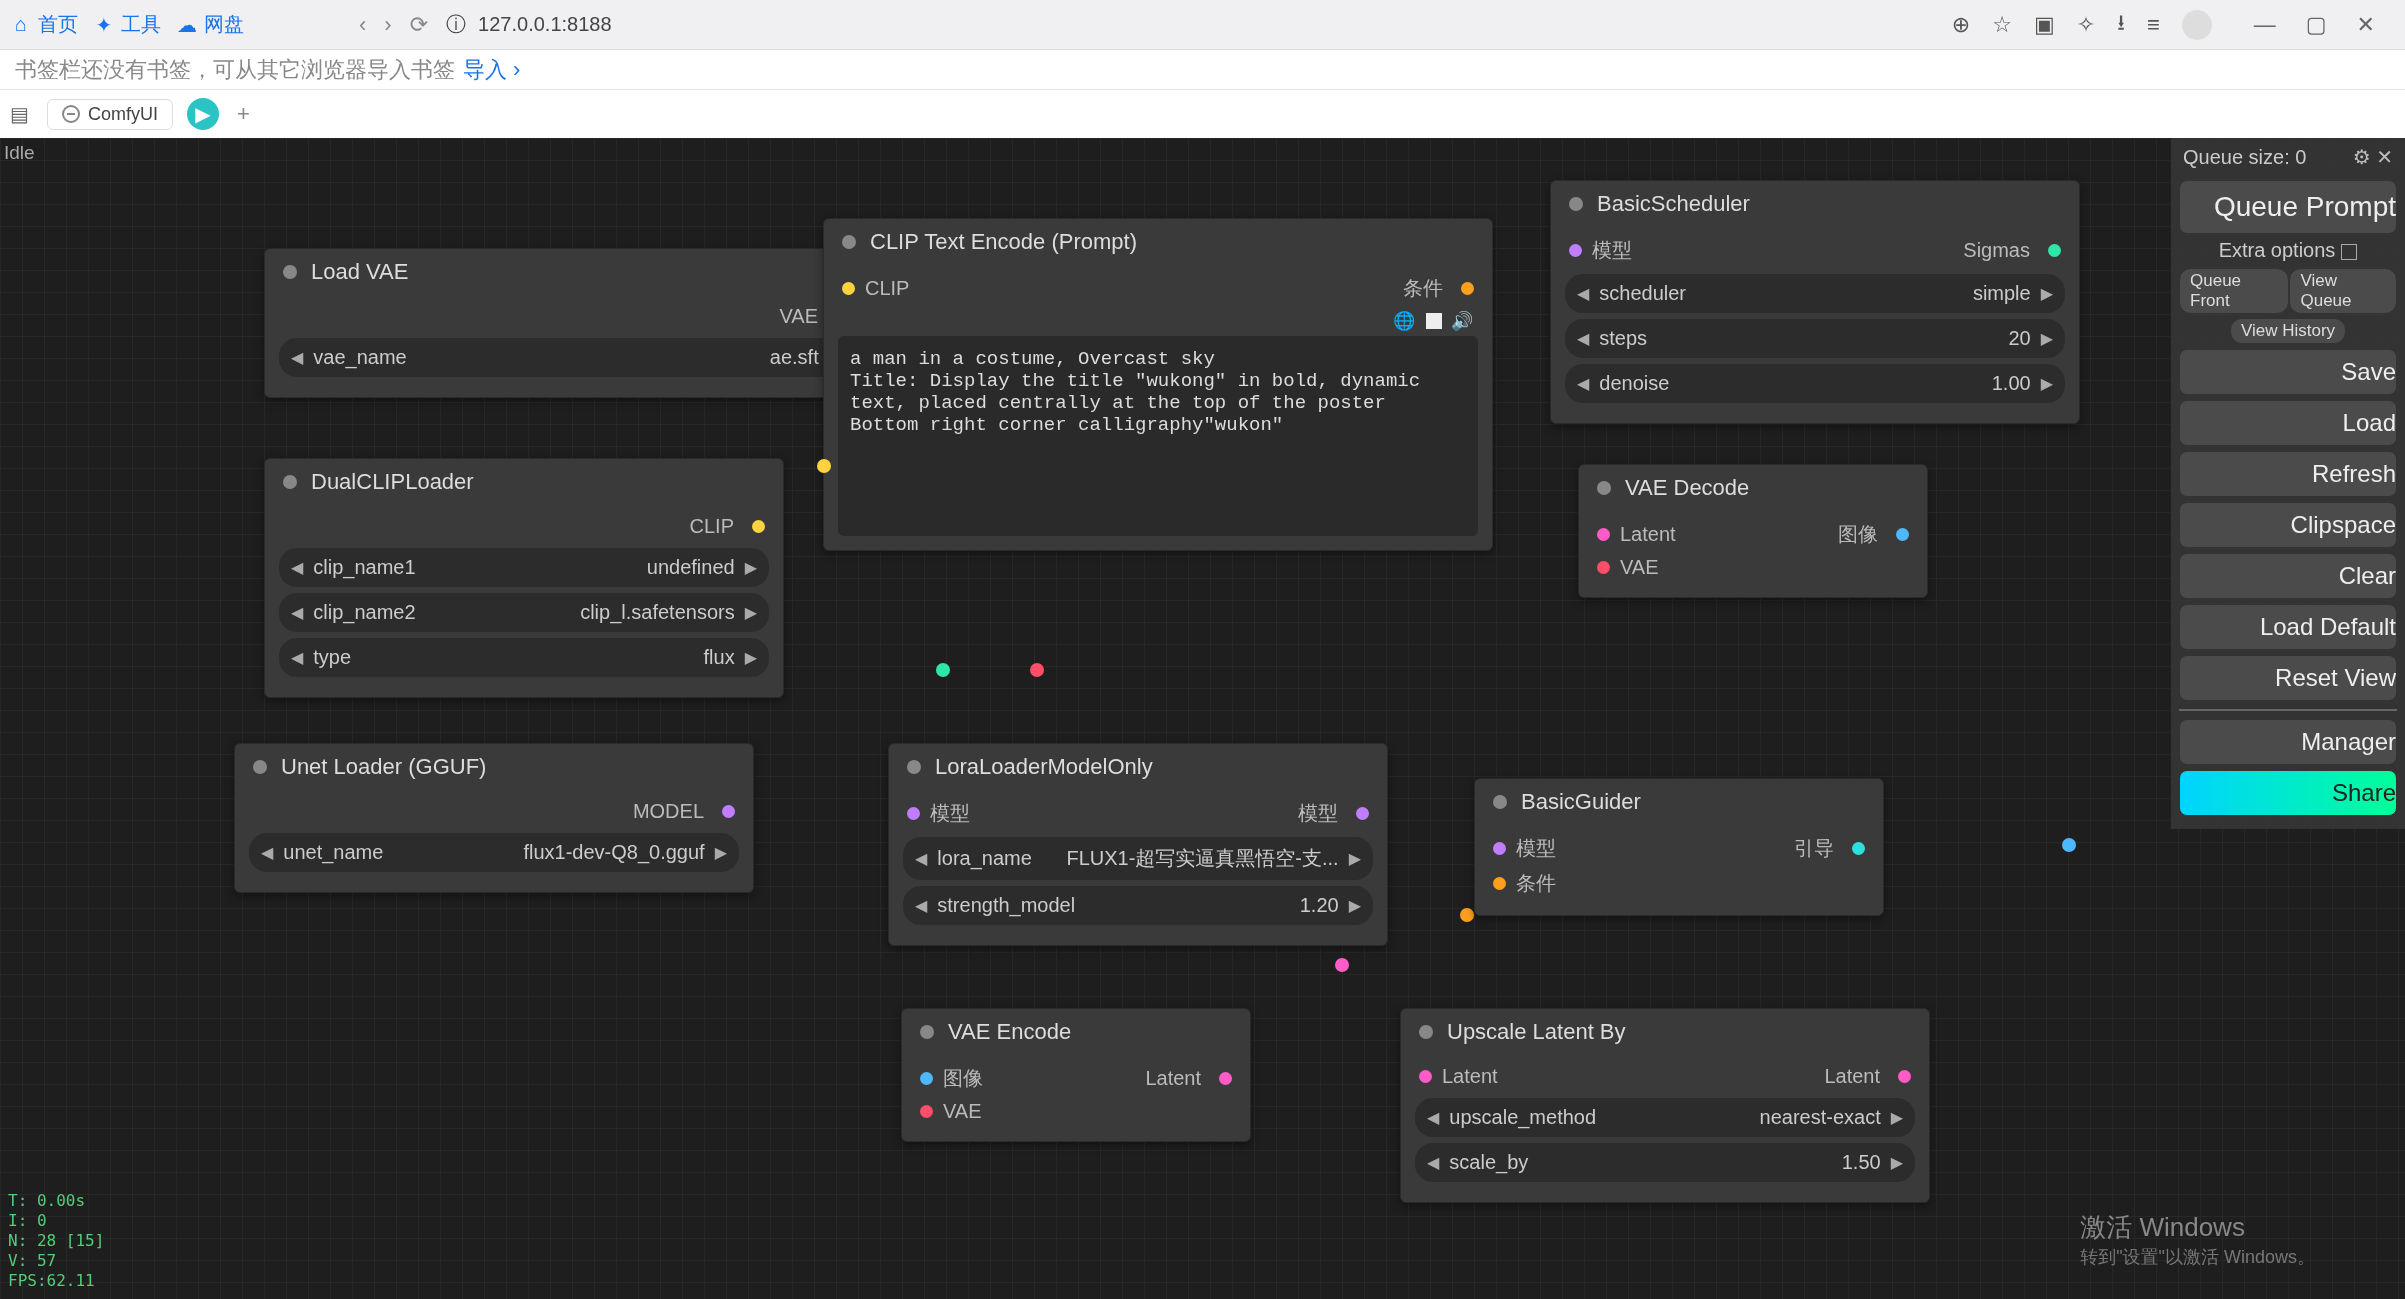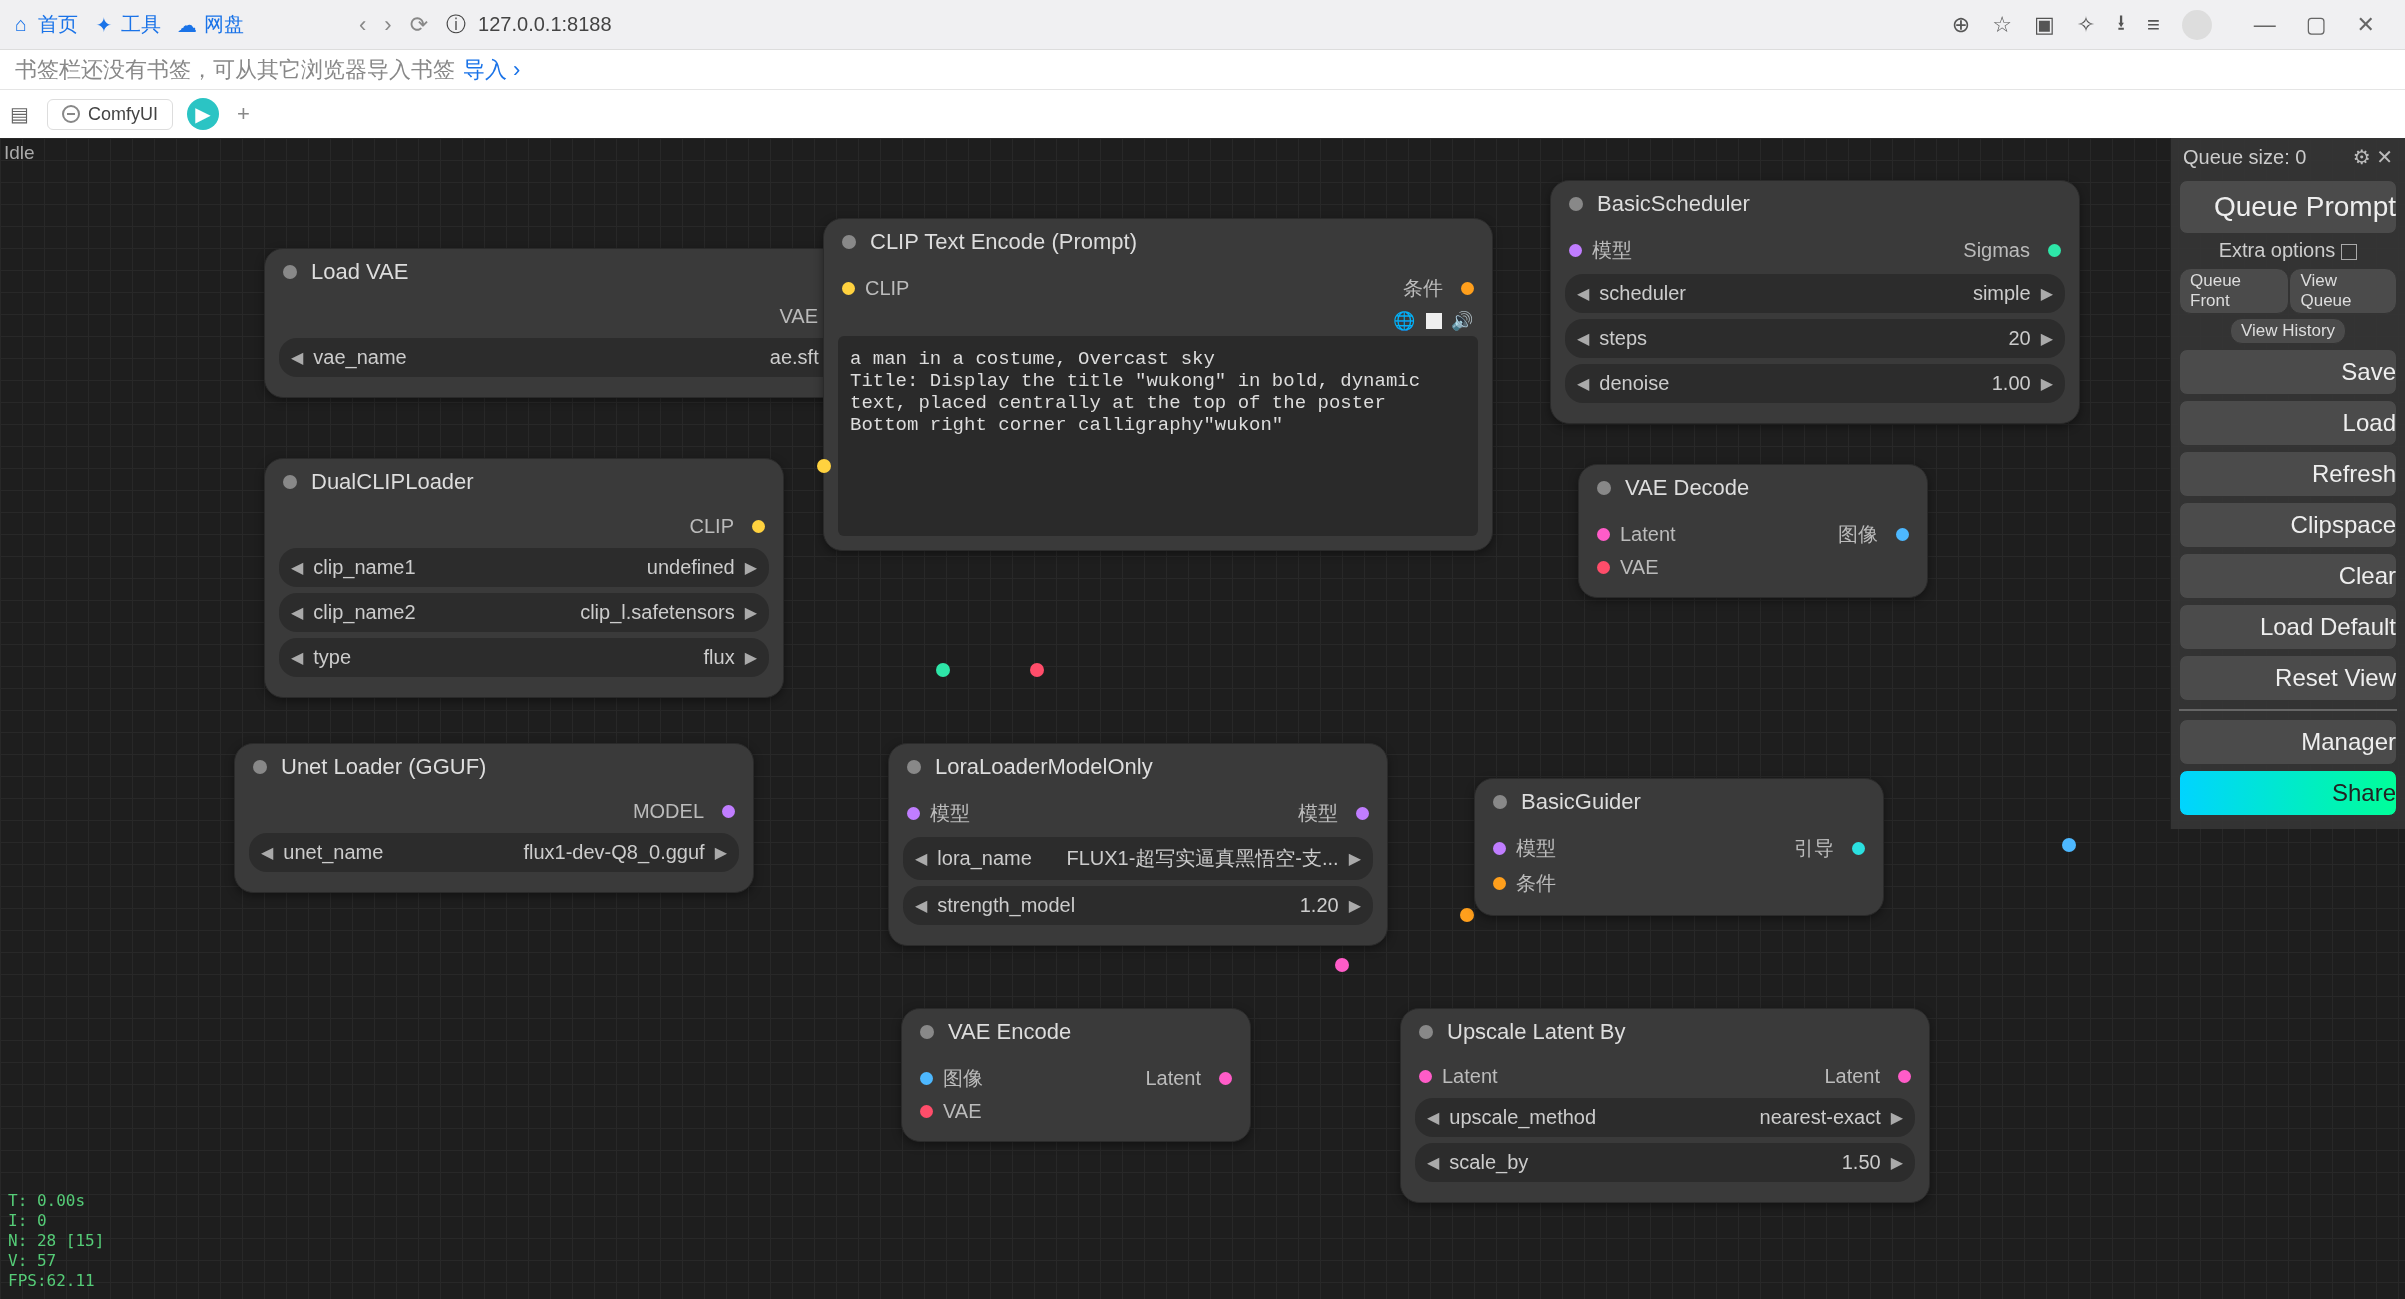"BasicScheduler" .node { border-radius: 19px -> 6px }
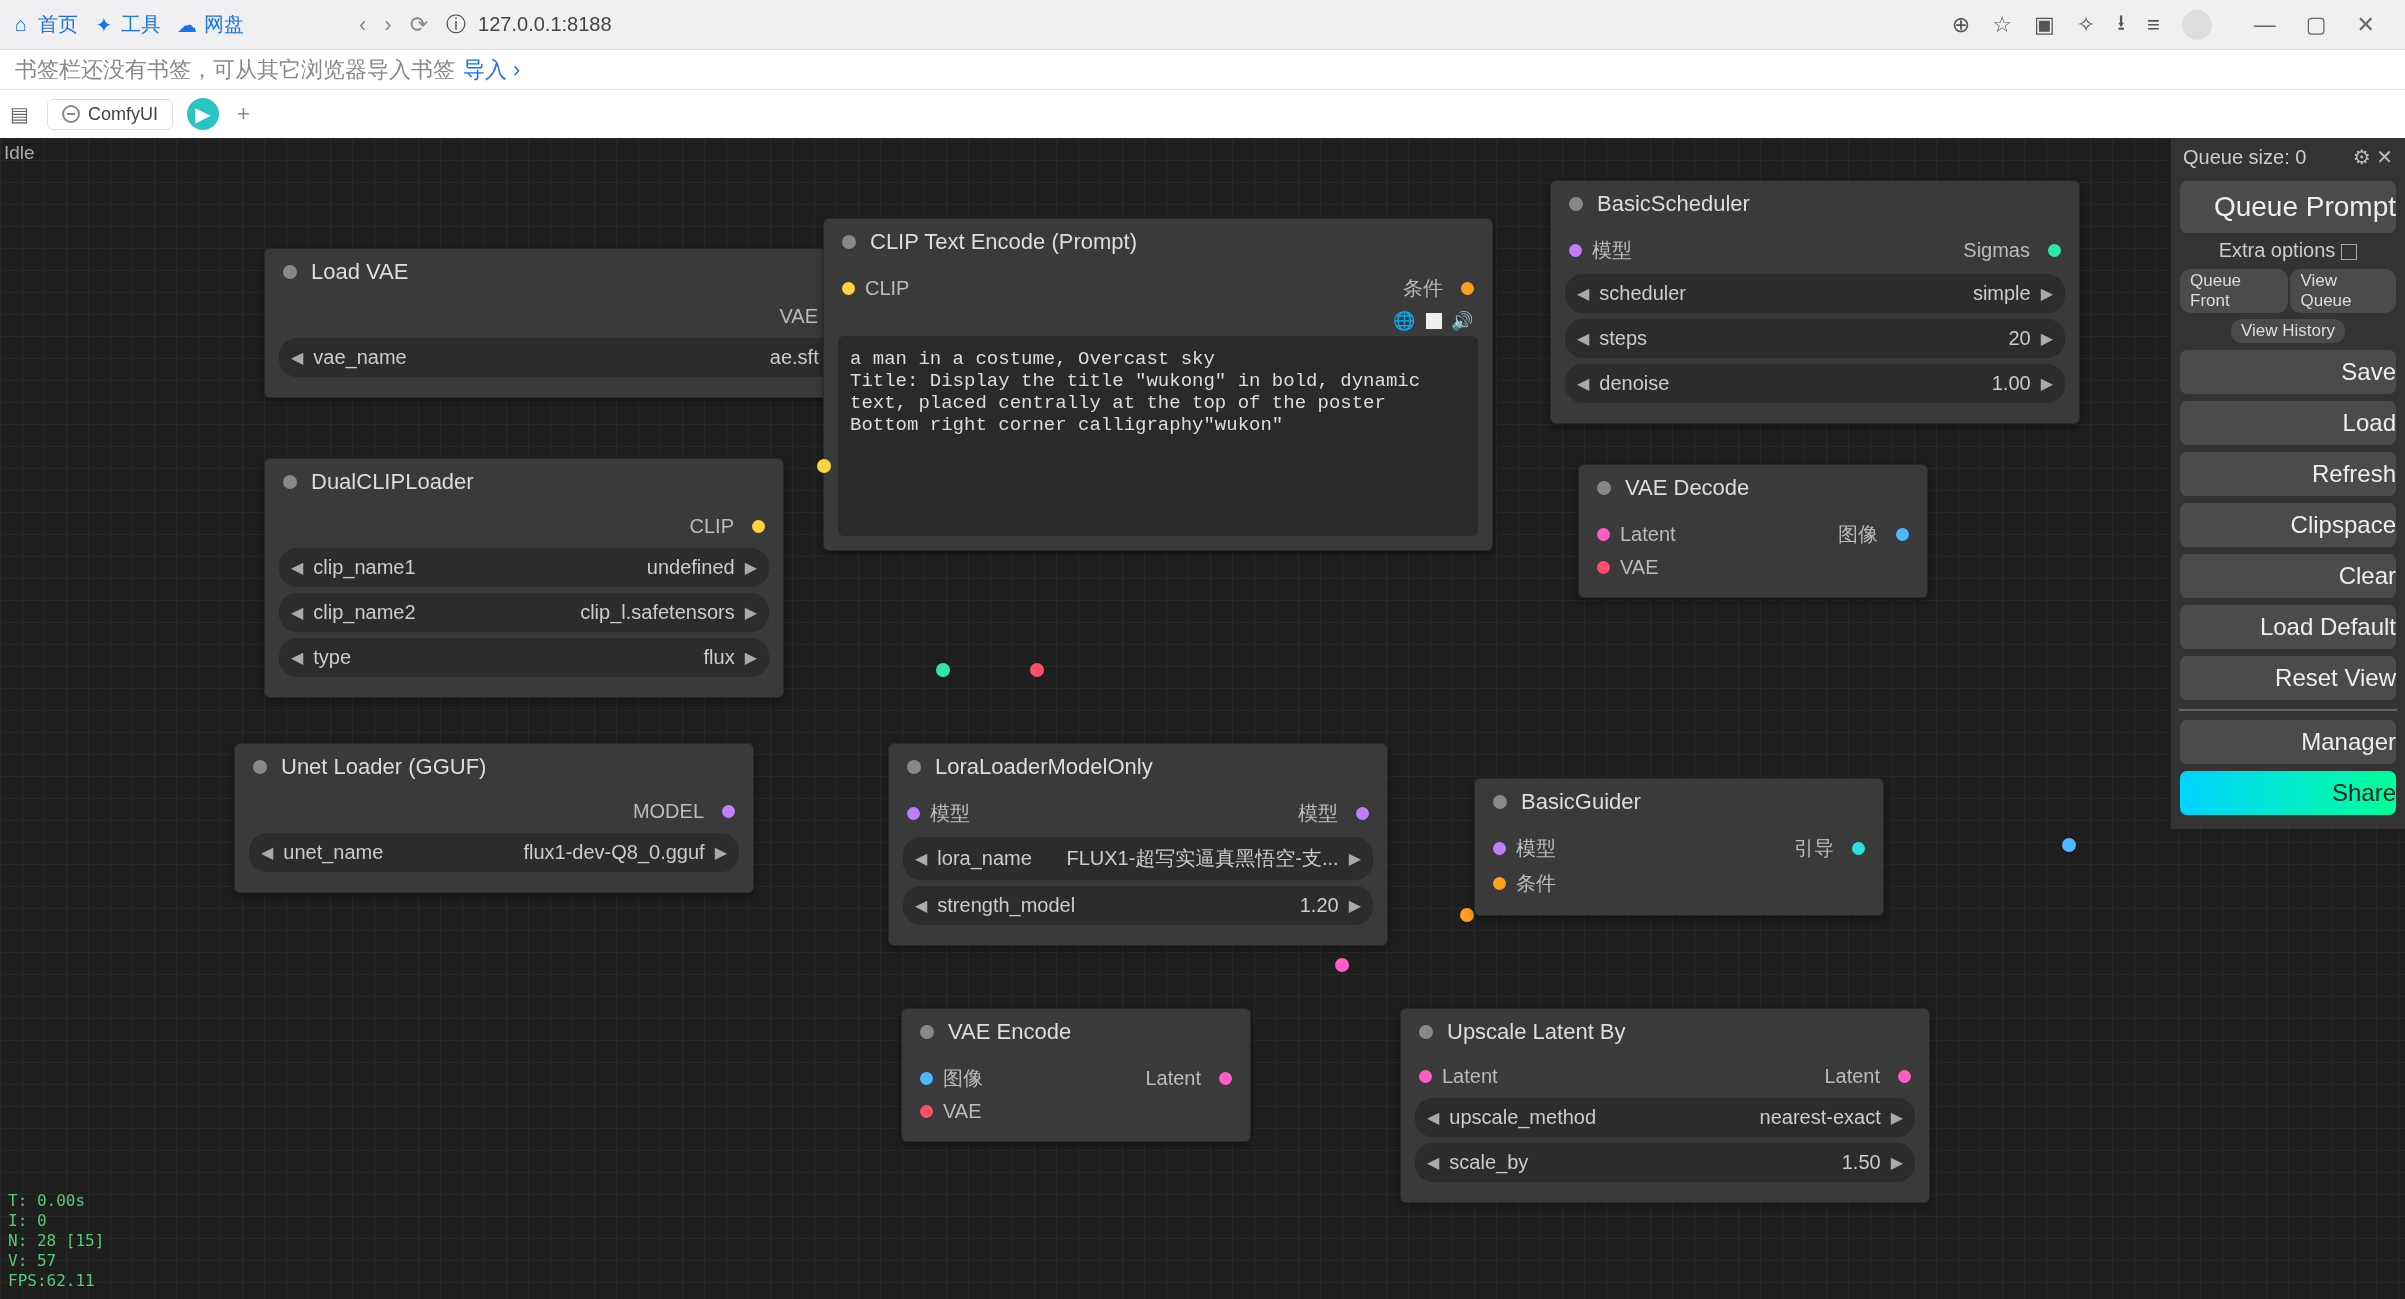"激活 Windows" div.wm { html: none -> <div> <span>激活 Windows</span> <small>转到"设置"以激活 Windows。</small> </div> }
